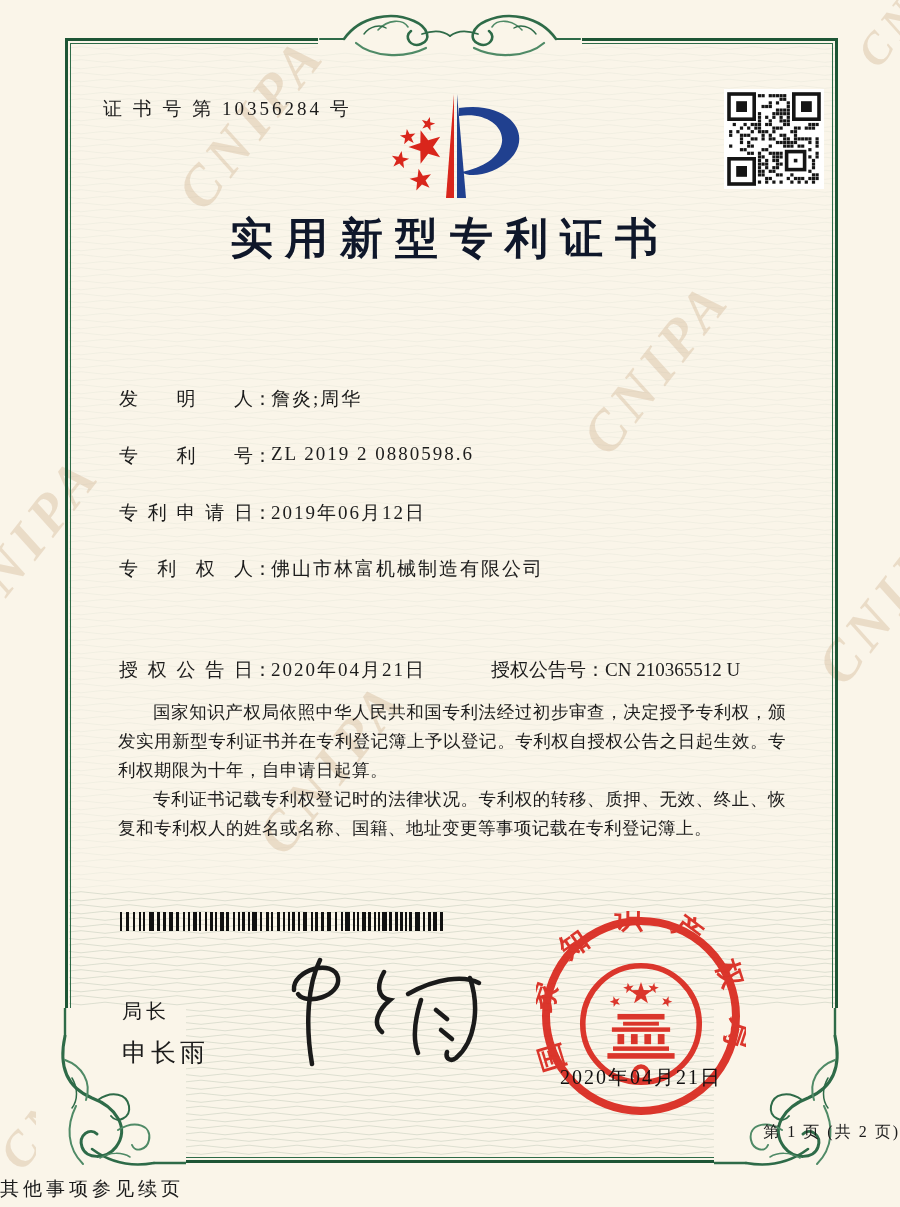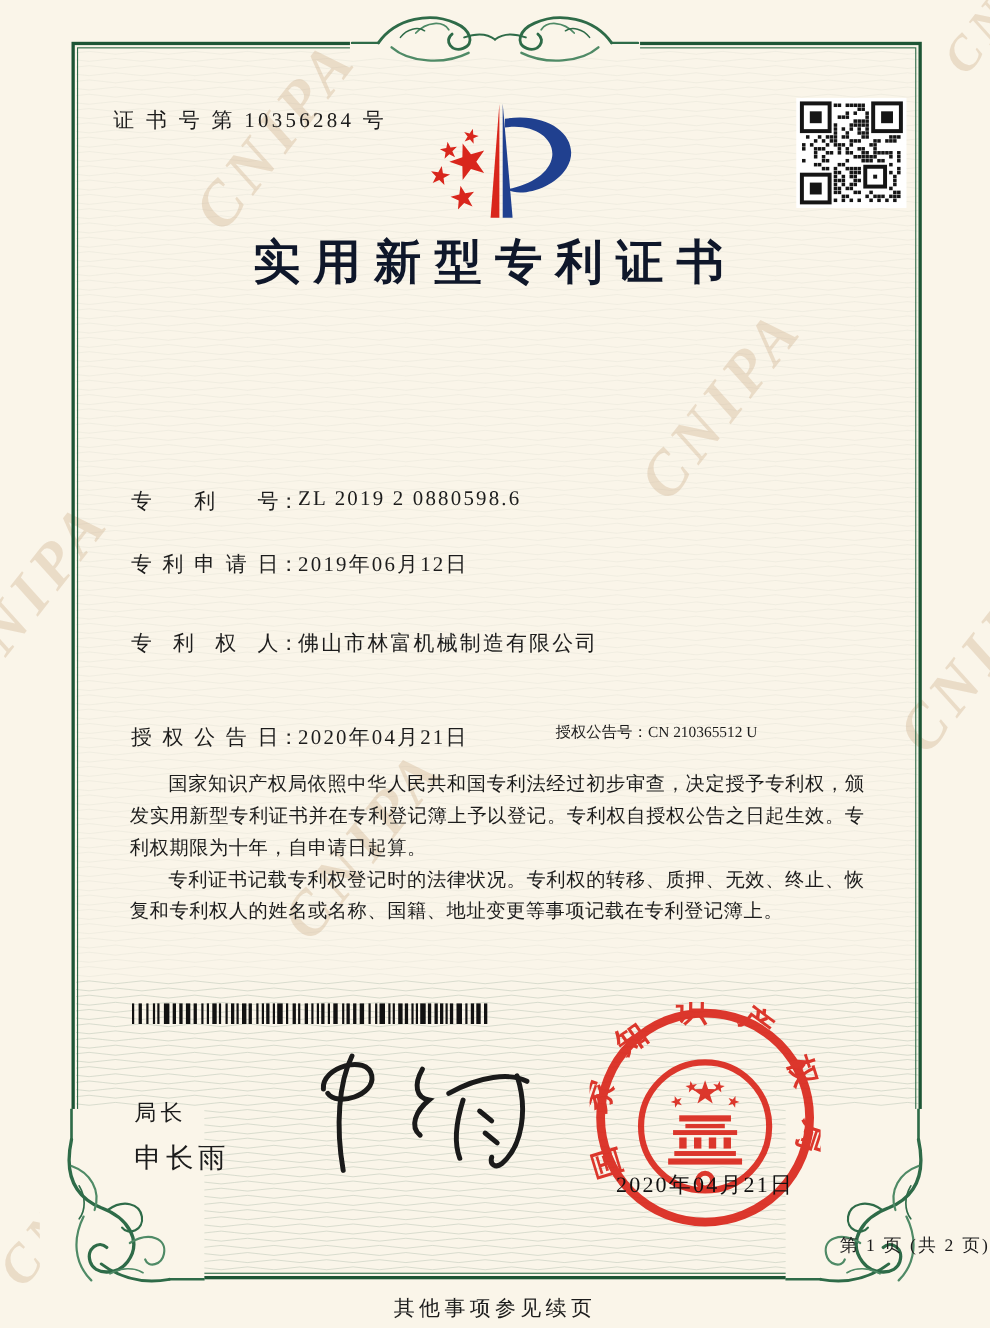"发明人：詹炎;周华" div.frow { html: none -> <div> <span>发明人</span><span>：</span><span>詹炎;周华</span> </div> }
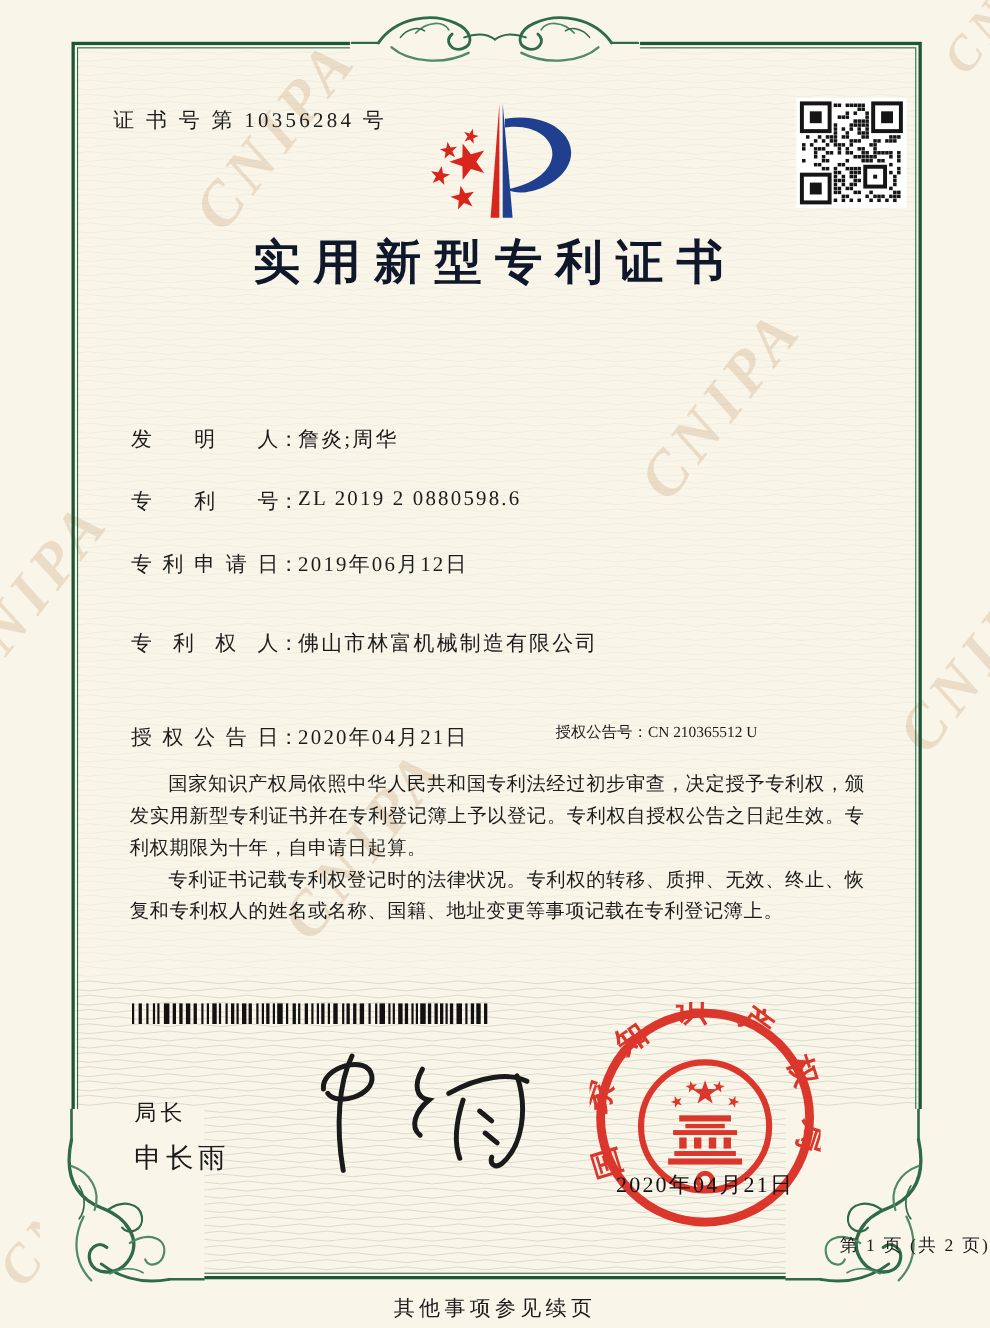"专利权人：佛山市林富机械制造有限公司" div.frow { margin-top: 16px -> none }
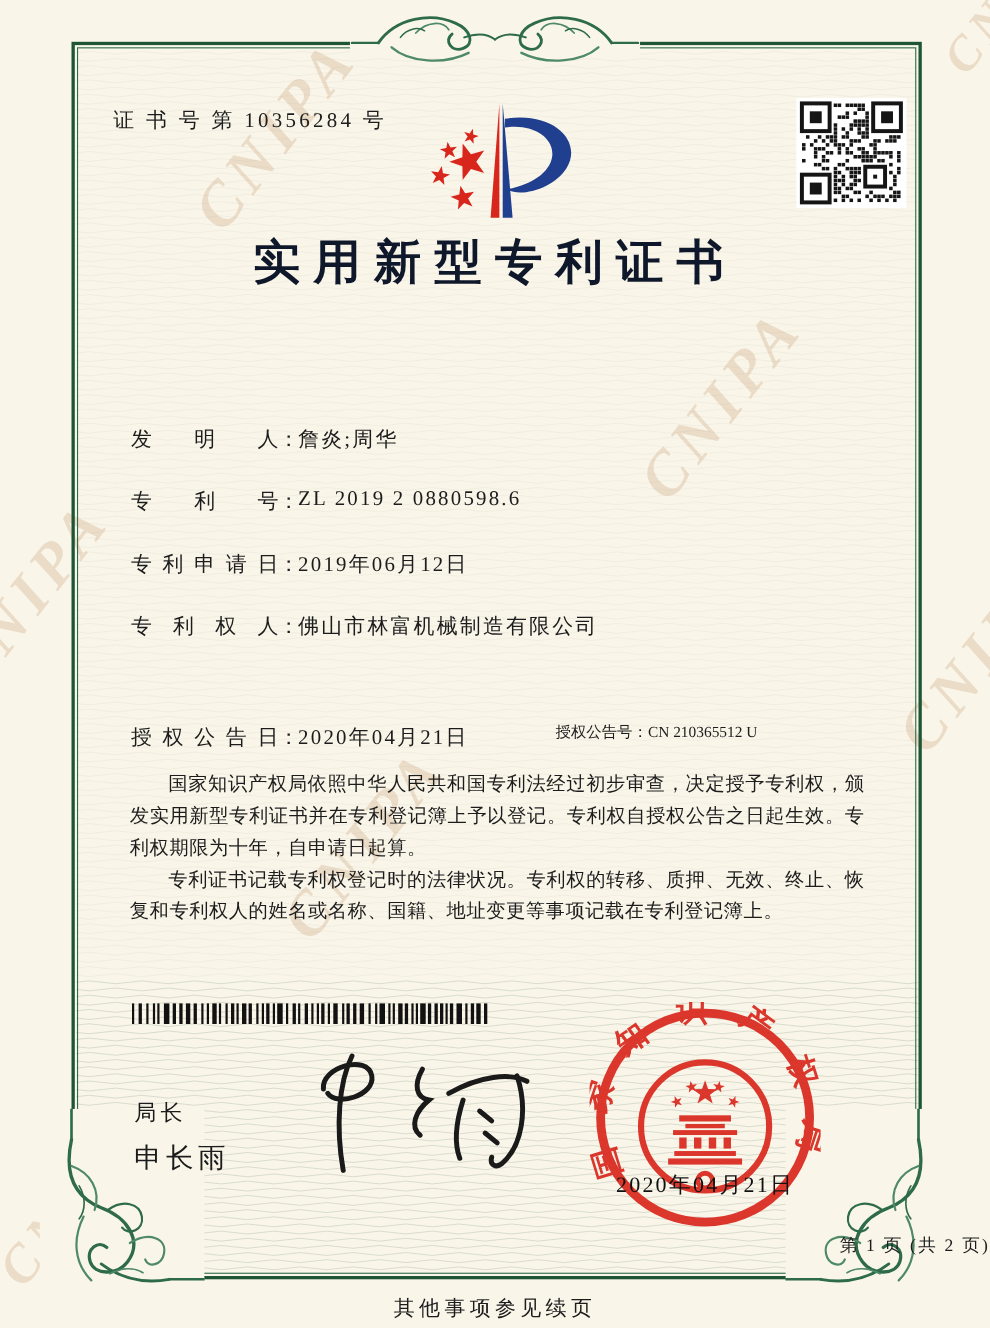"授权公告号：CN 210365512 U" .gaz { font-size: 14px -> 19px; margin-left: 14px -> none }
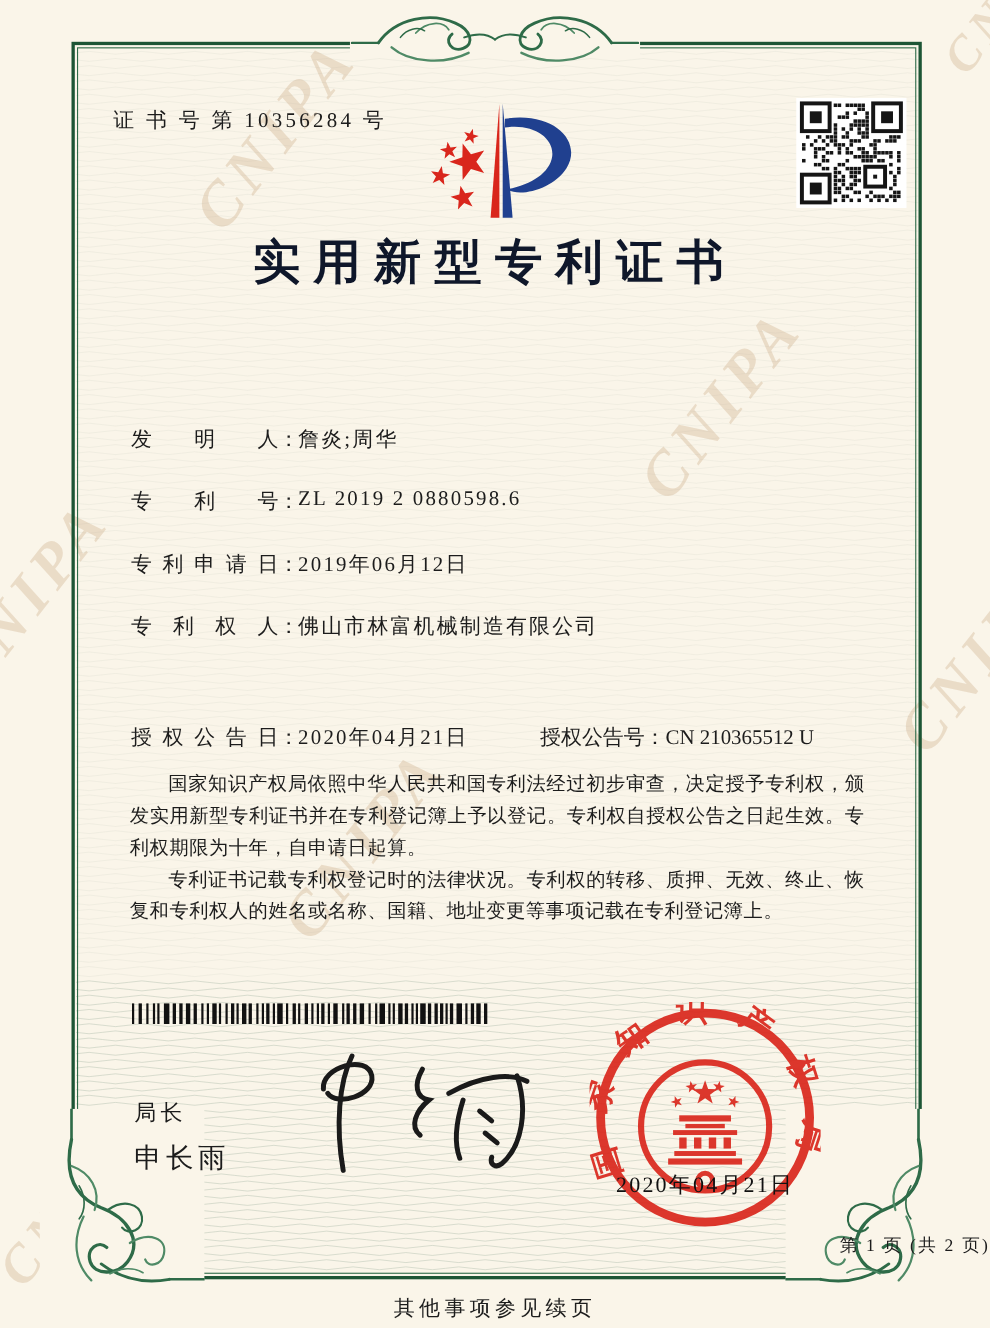"其他事项参见续页" .cont-note { text-align: center -> none }
